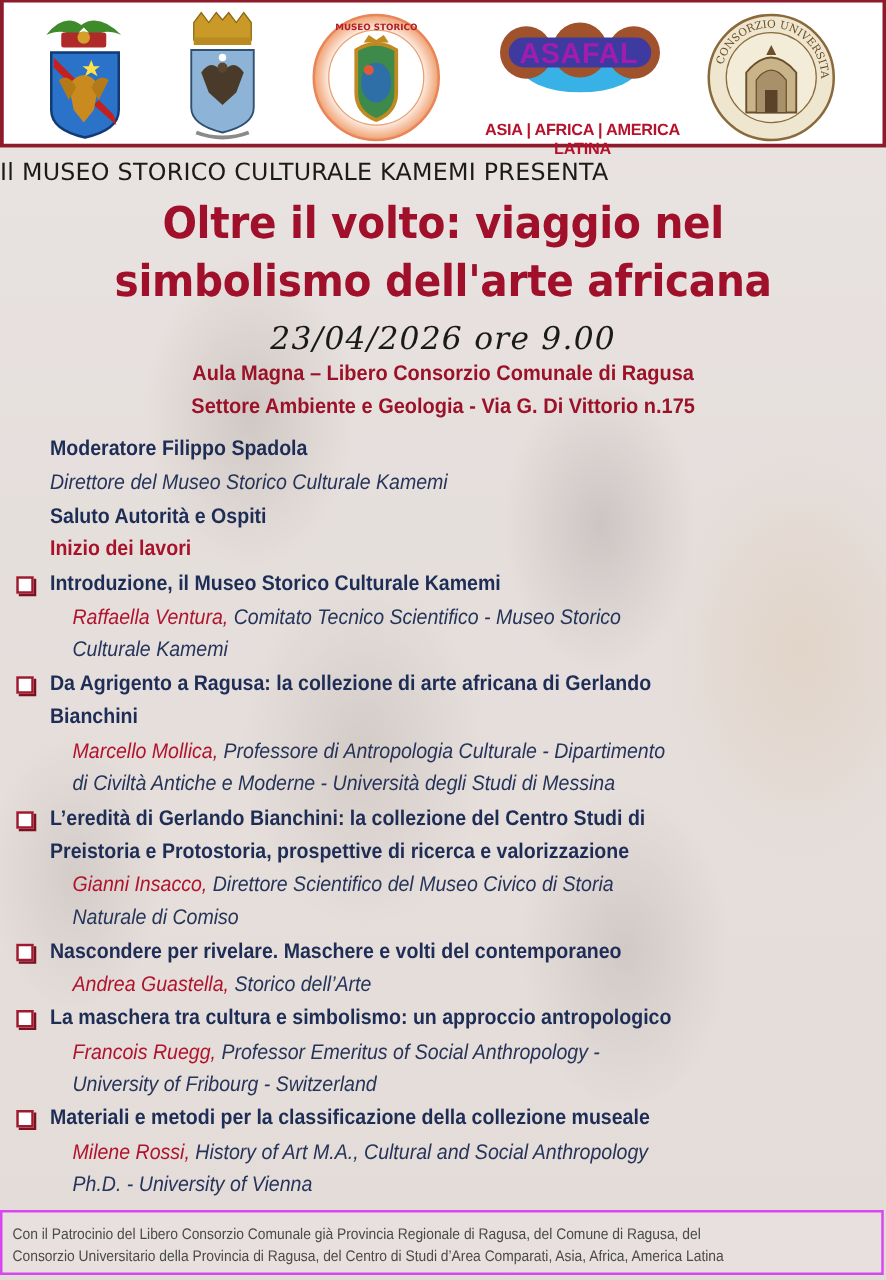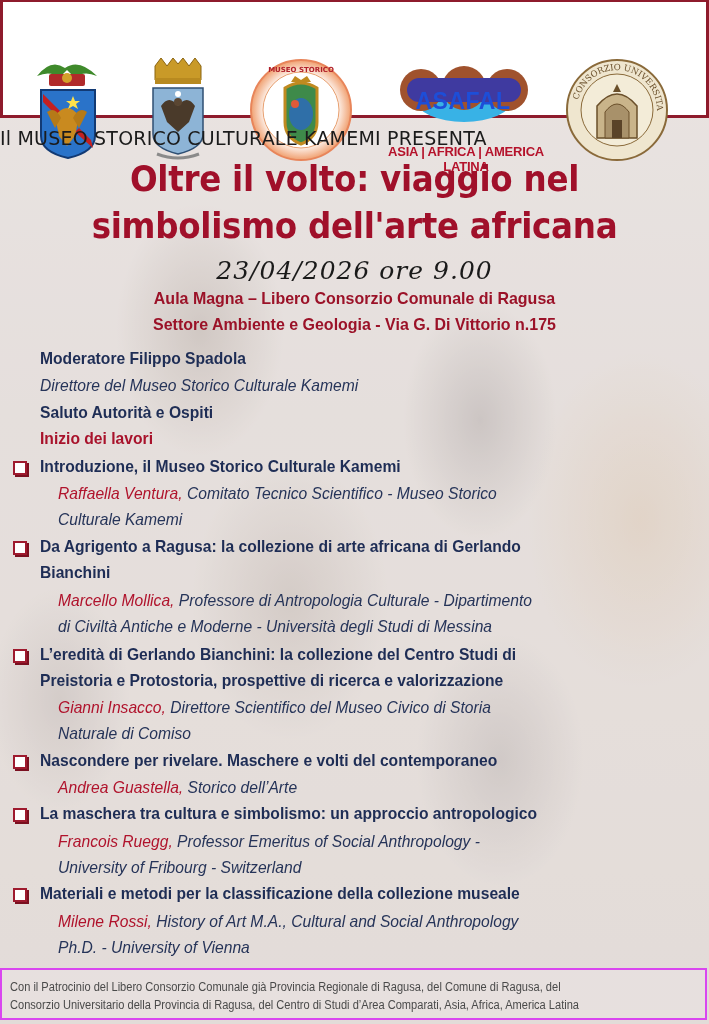"MUSEO STORICO" .logo { margin-top: 48px -> none }
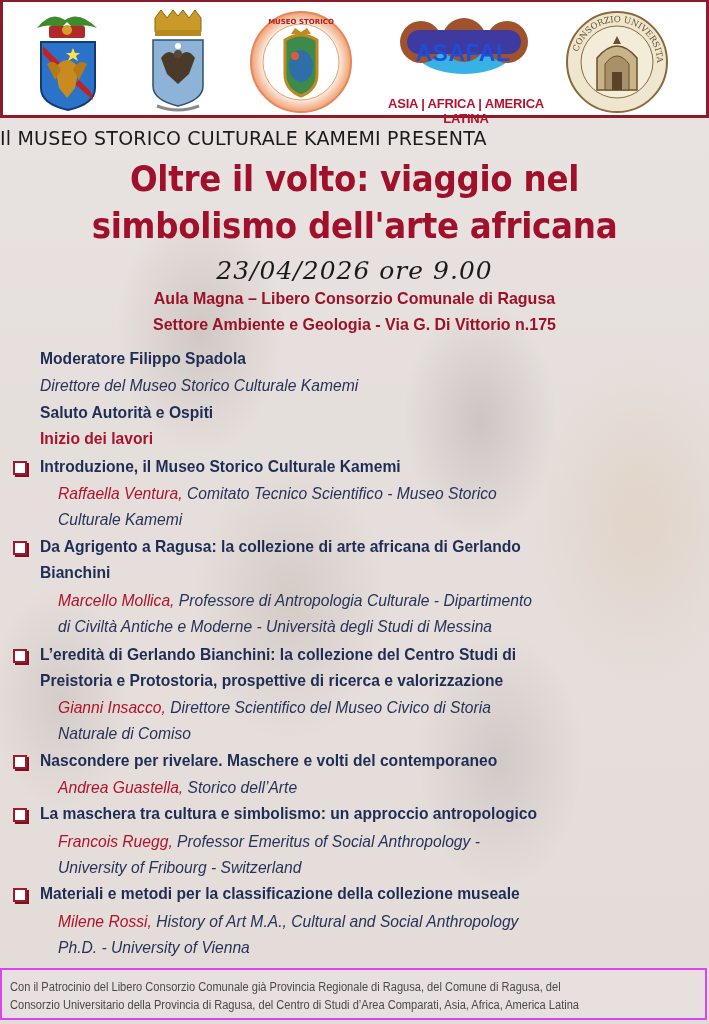"ASAFAL" .asafal-word { color: #1d4ed8 -> #a21caf; top: 30px -> 19px }
